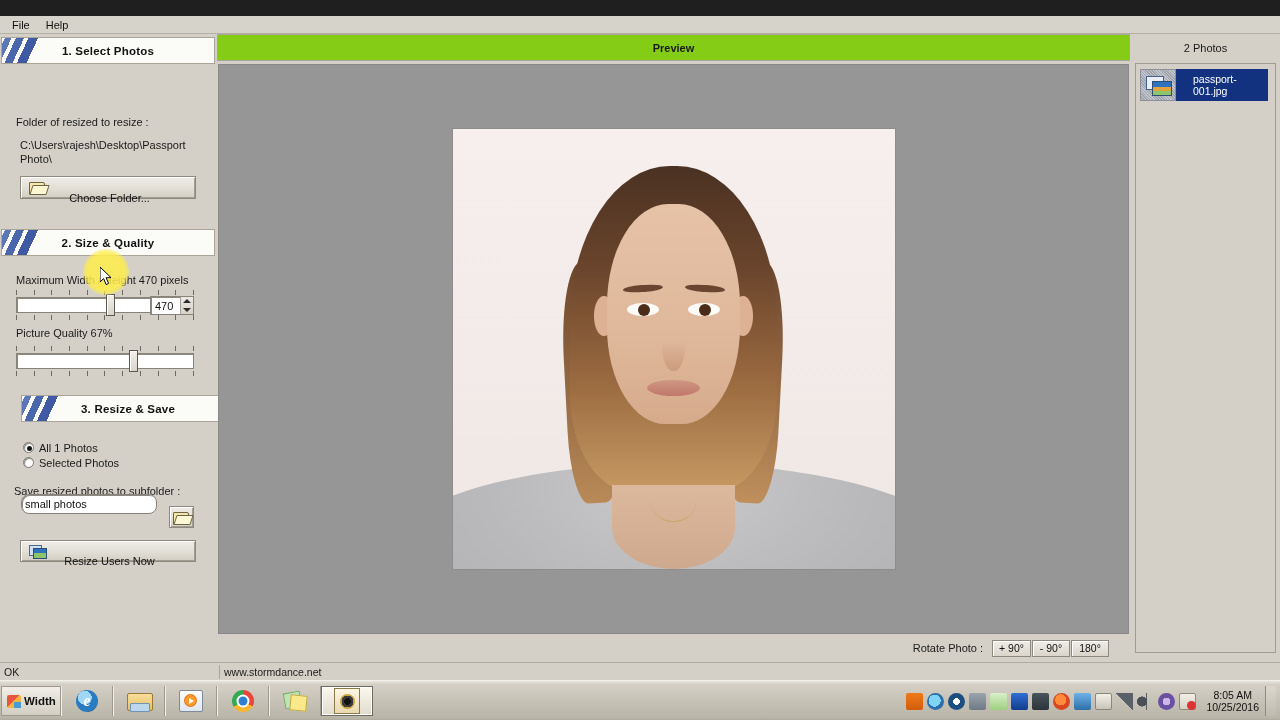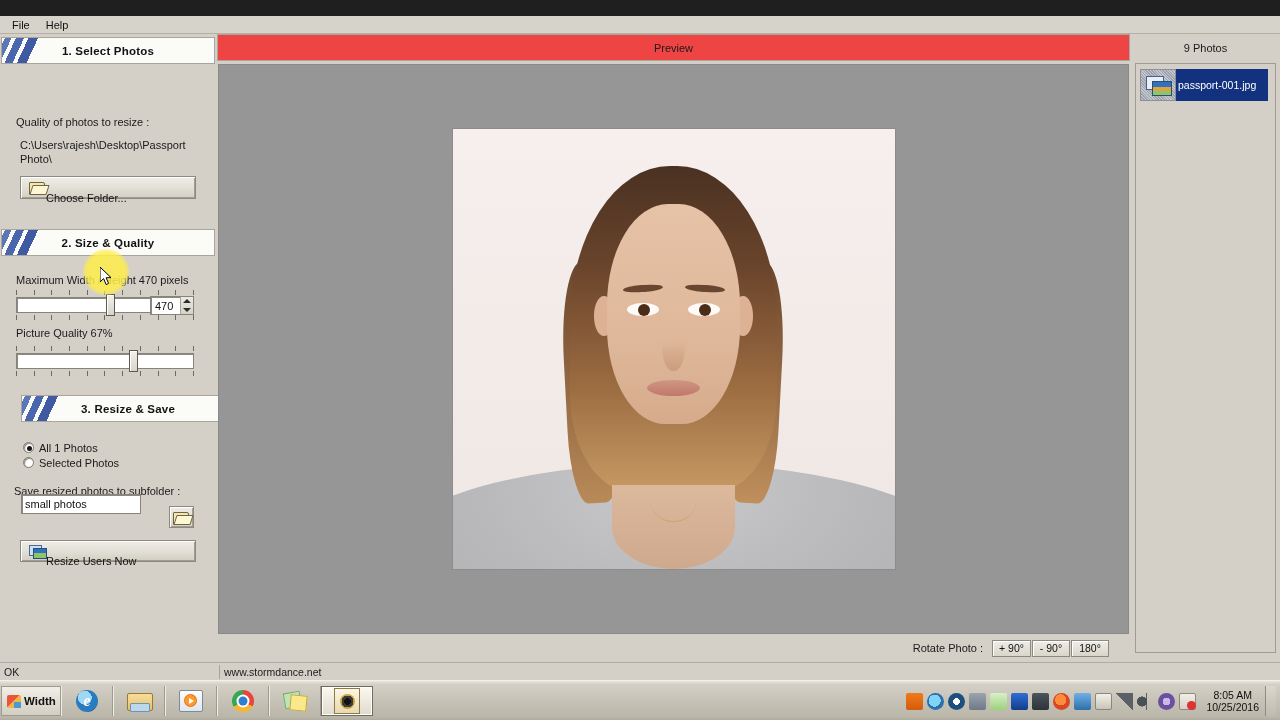"Preview" #preview-header { background: #ef4444 -> #84cc16; font-weight: none -> bold }
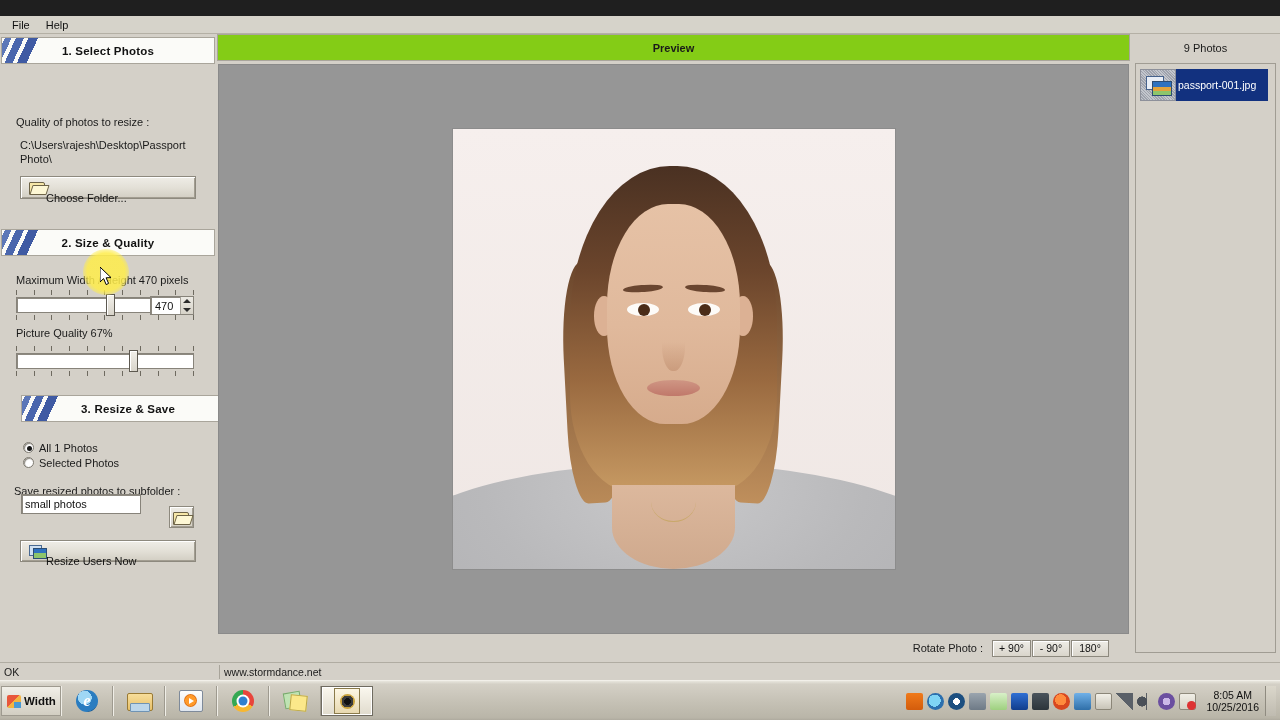"9 Photos" div { text: 9 -> 2 }
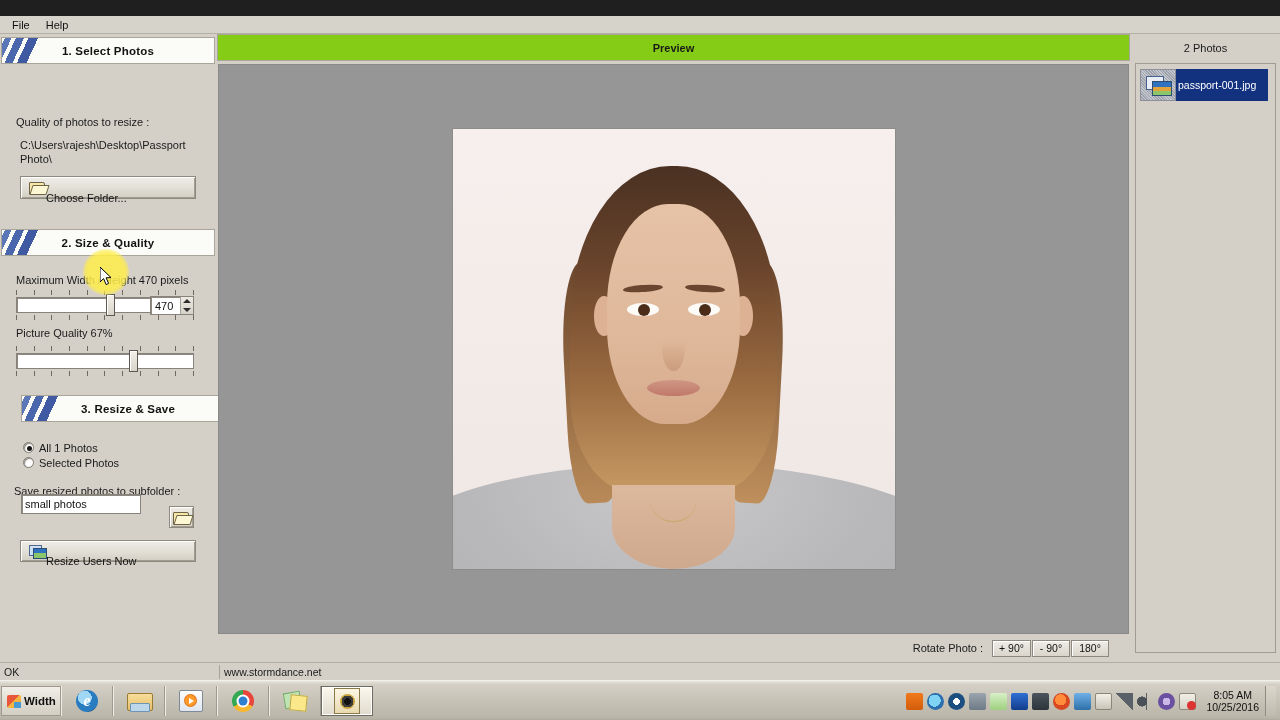"passport-001.jpg" .thumb-label { padding-left: 2px -> 17px }
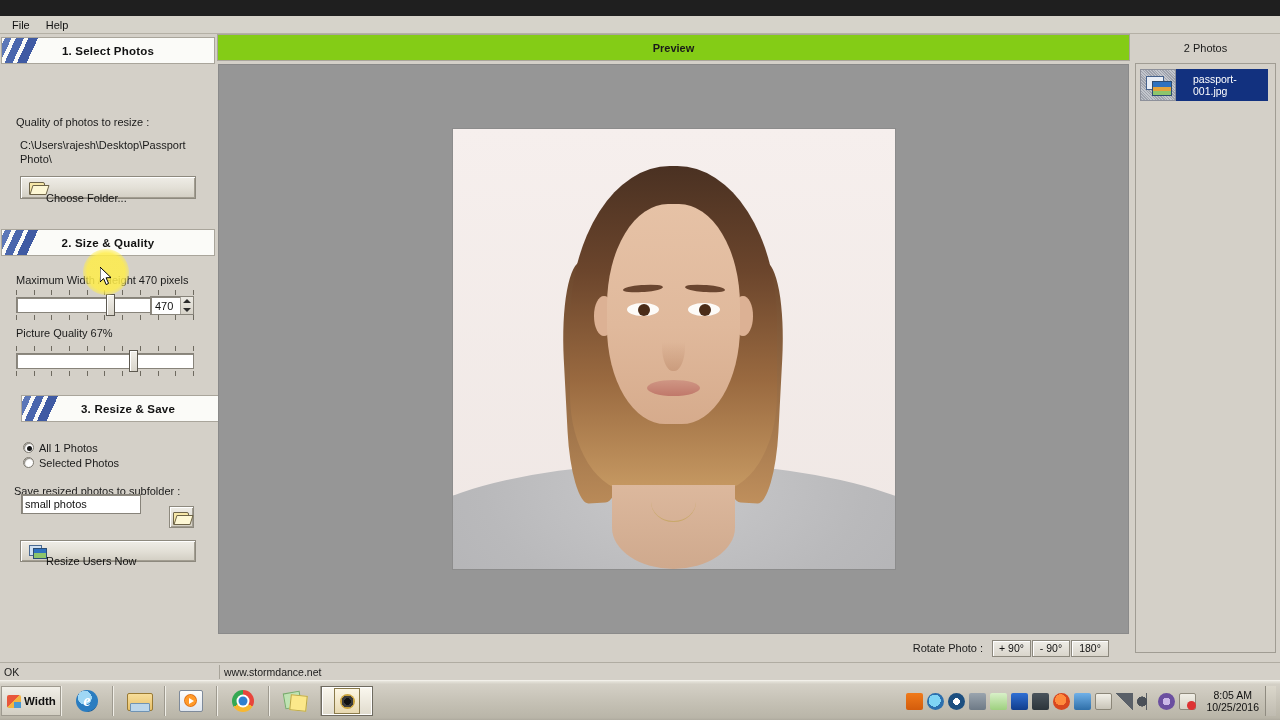"Quality of photos to resize" div.lbl { text: Quality of photos -> Folder of resized }
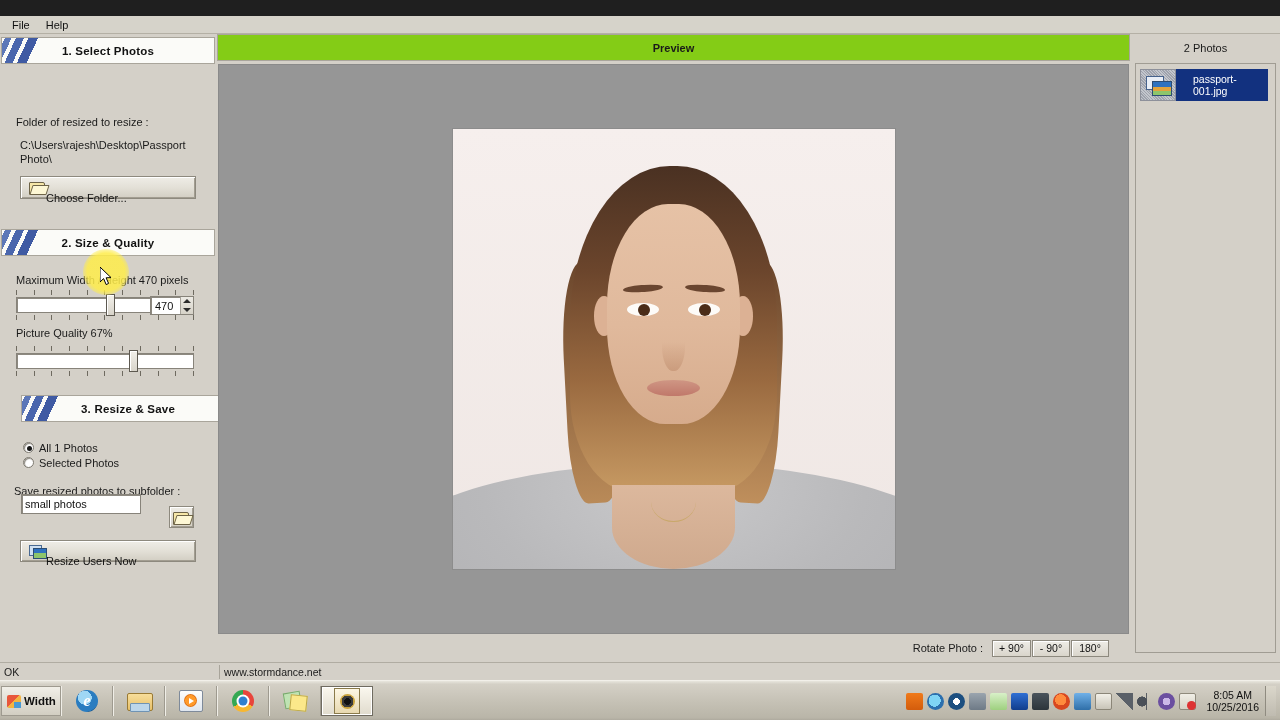"Choose Folder..." .btn3d .btn-label { text-align: left -> center }
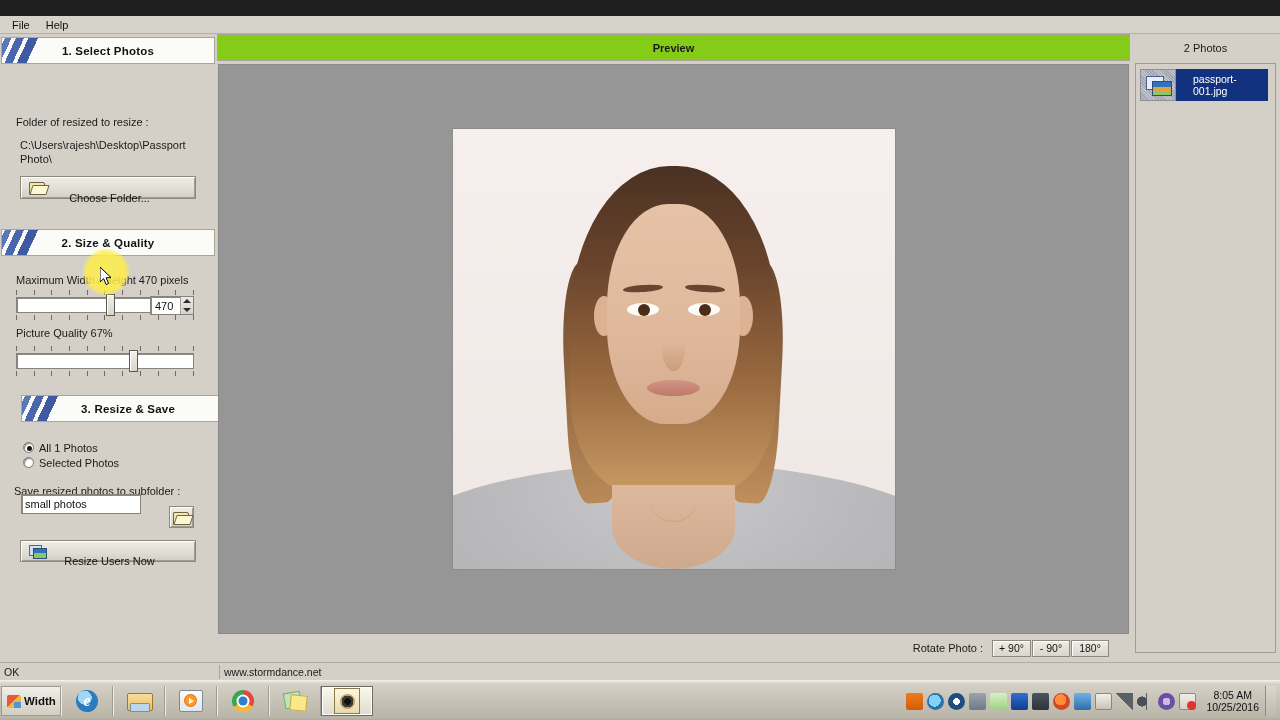"small photos" div.textinput { border-radius: none -> 8px; width: 120px -> 136px }
